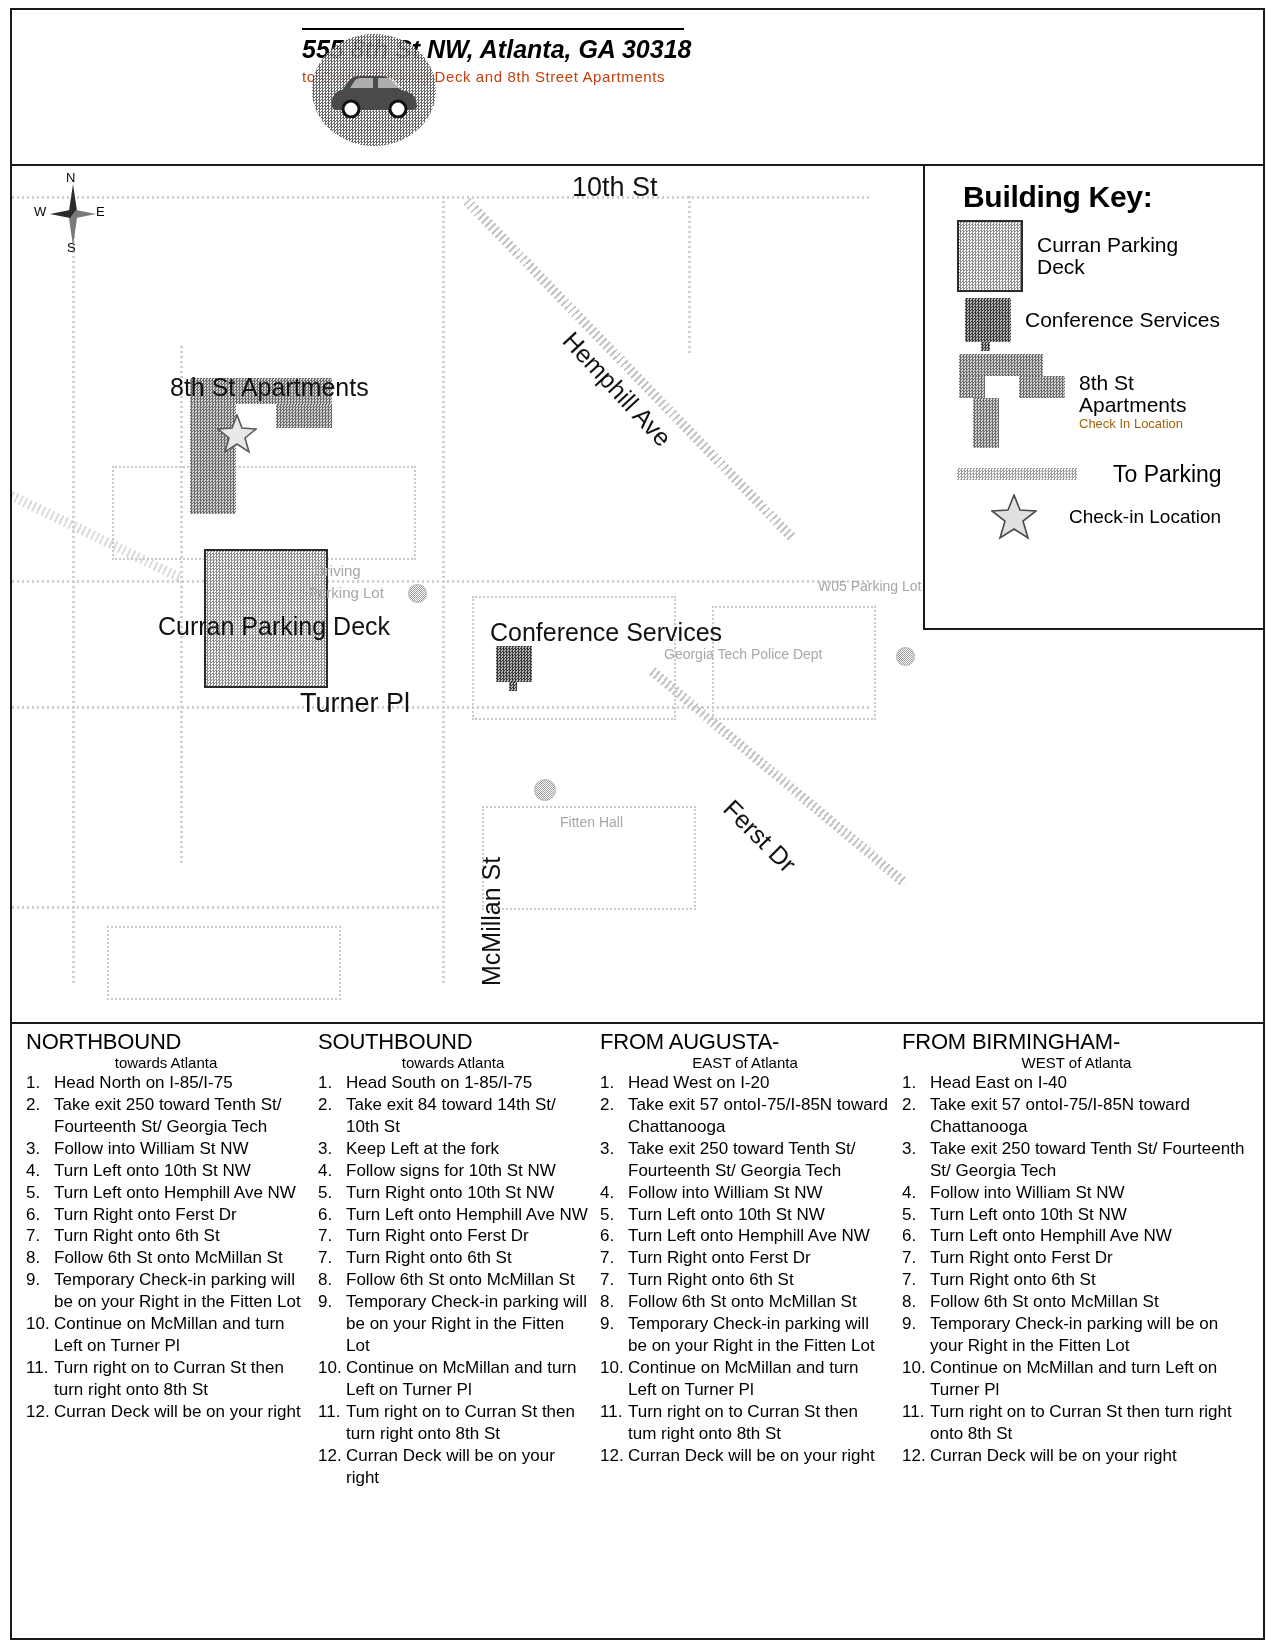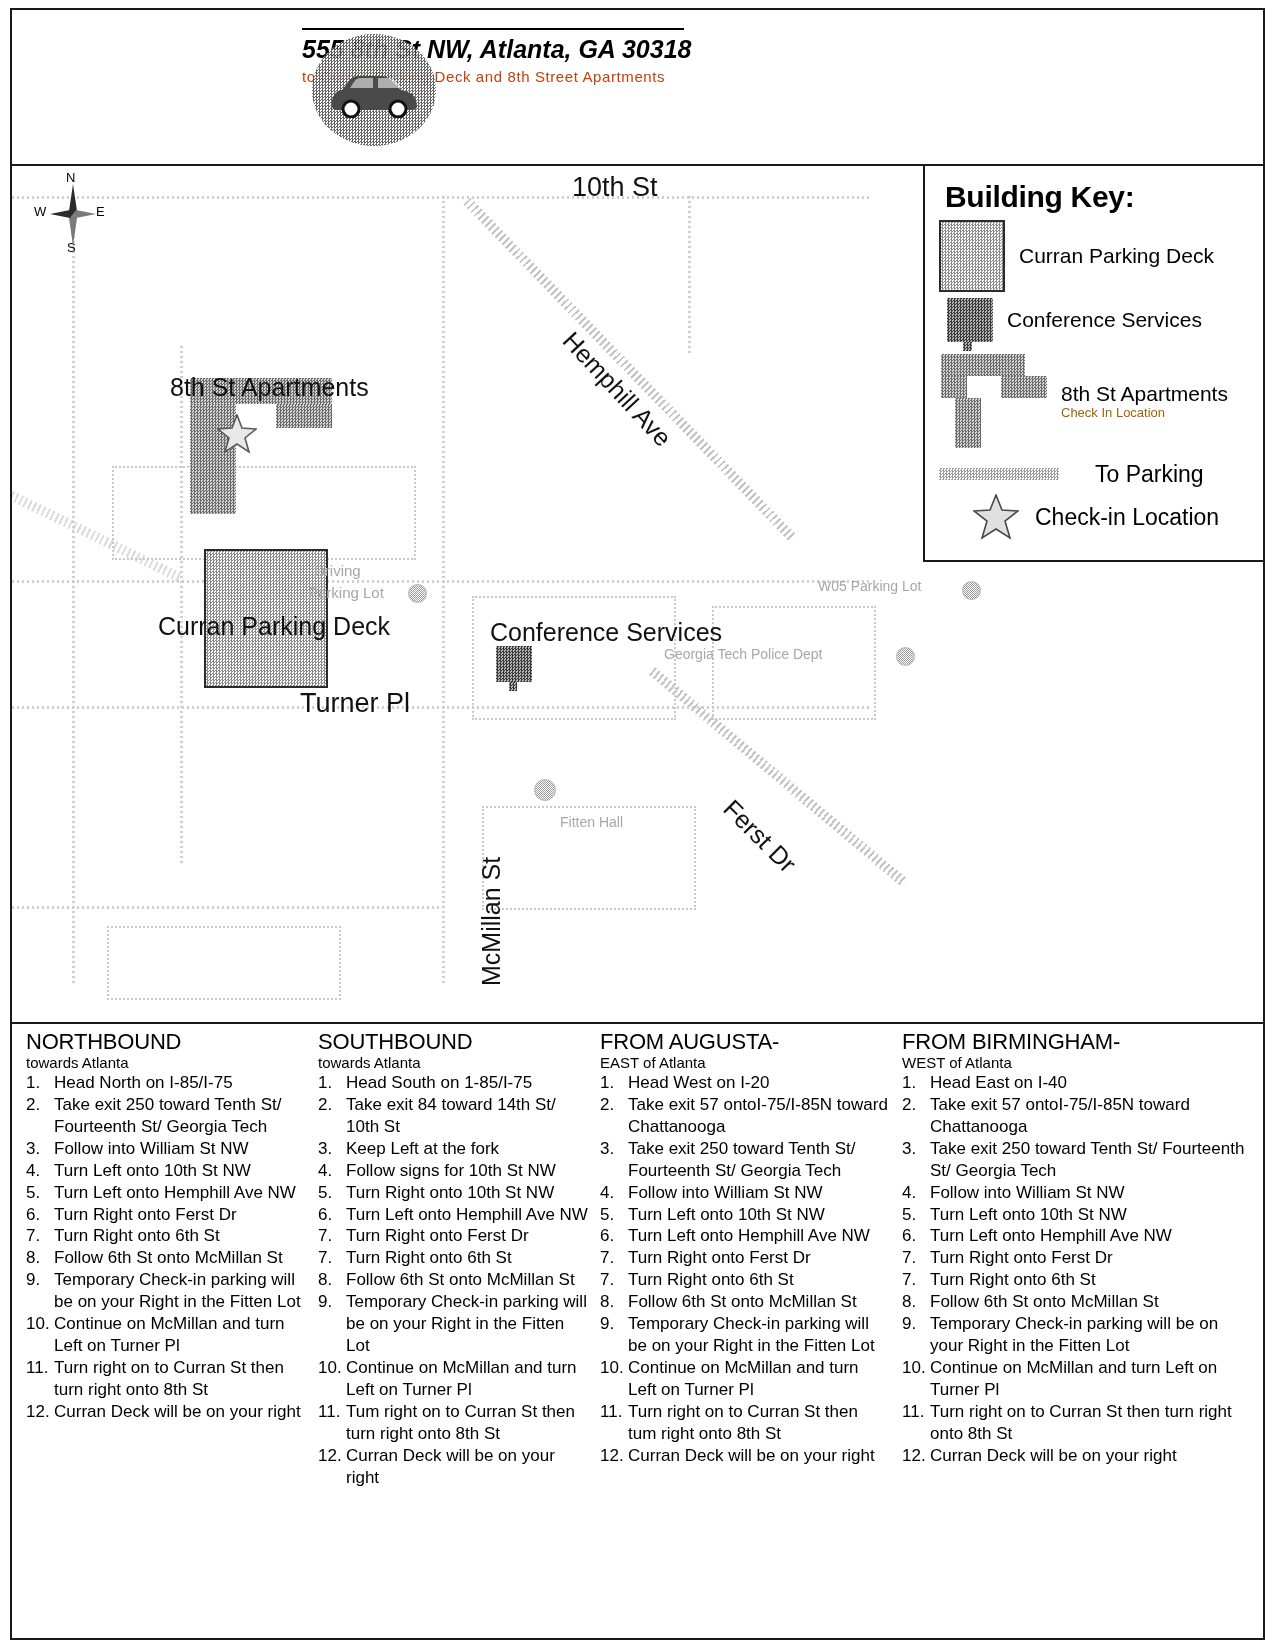"Building Key:" .key-box { height: 396px -> 464px; padding: 12px 14px -> 12px 32px }
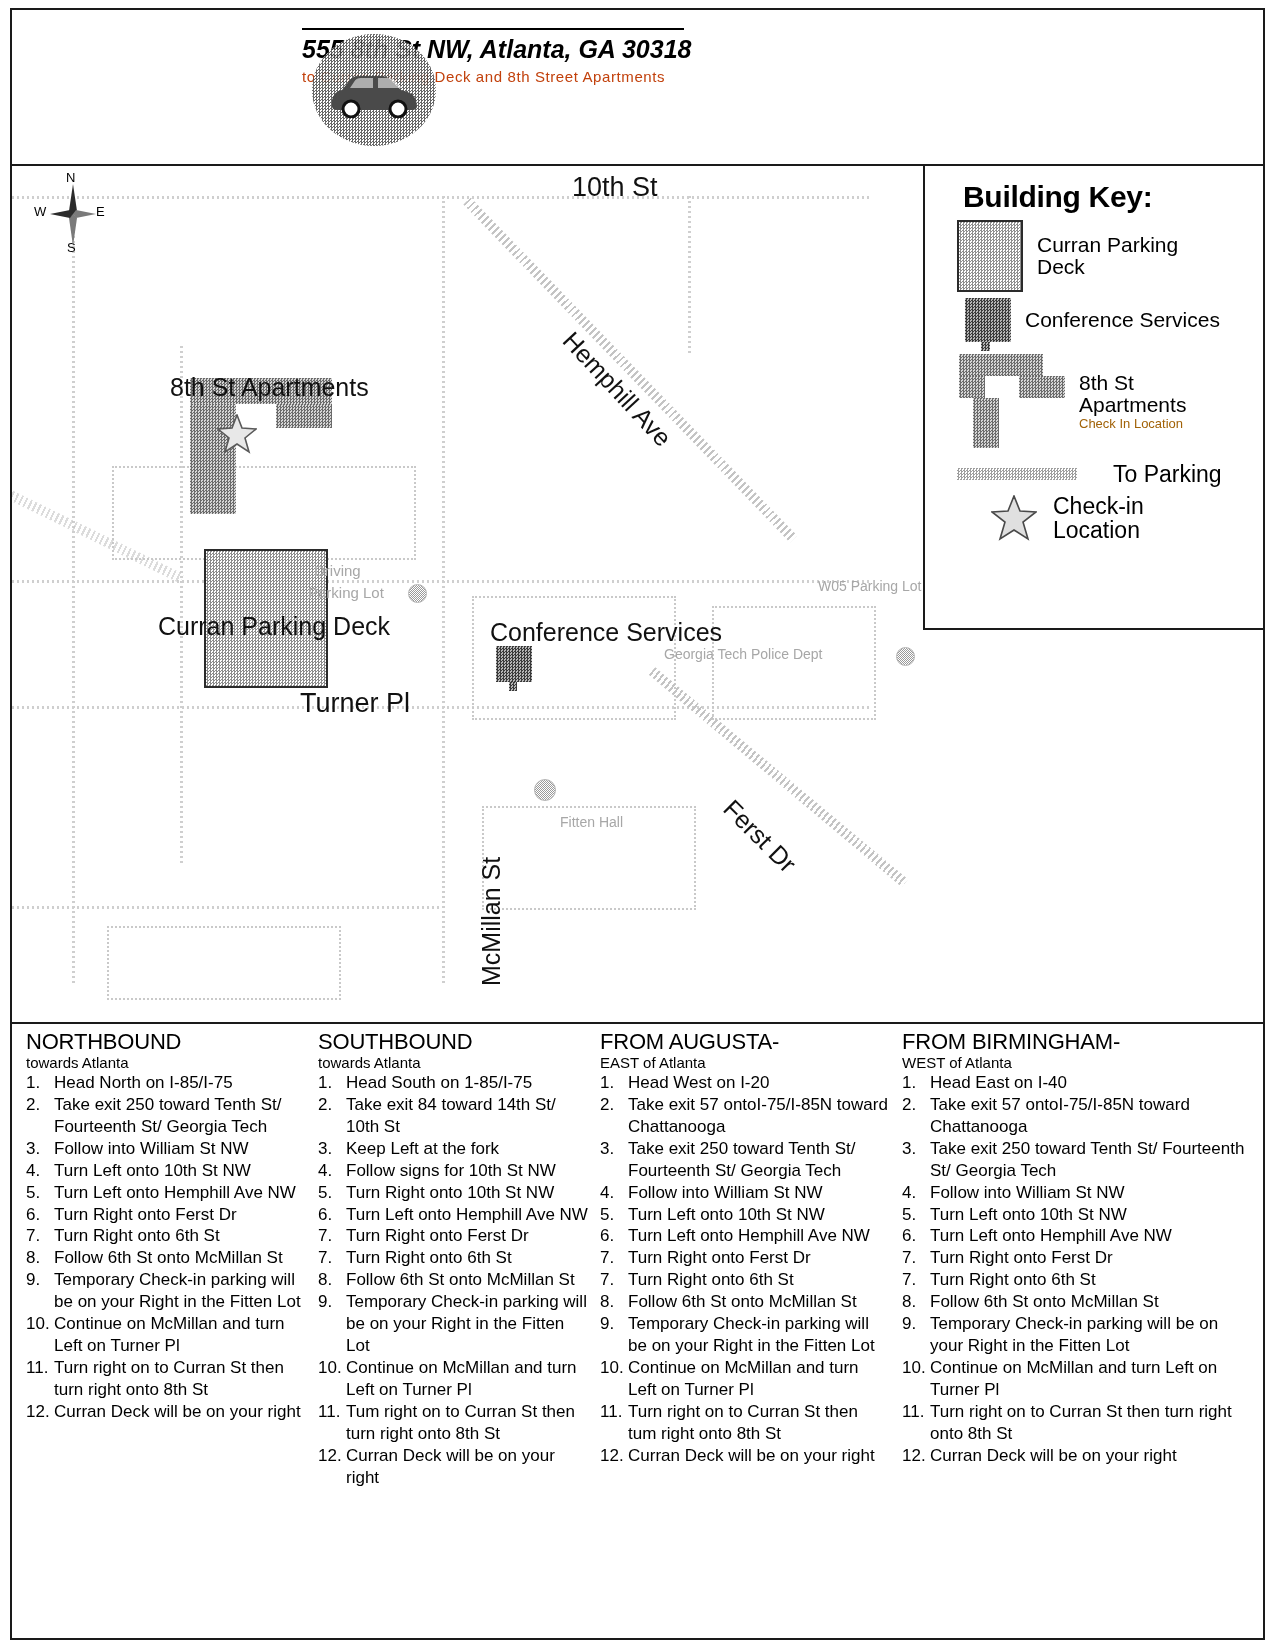"Check-in Location" div.key-text { font-size: 23px -> 19px; margin-left: 2px -> 18px }
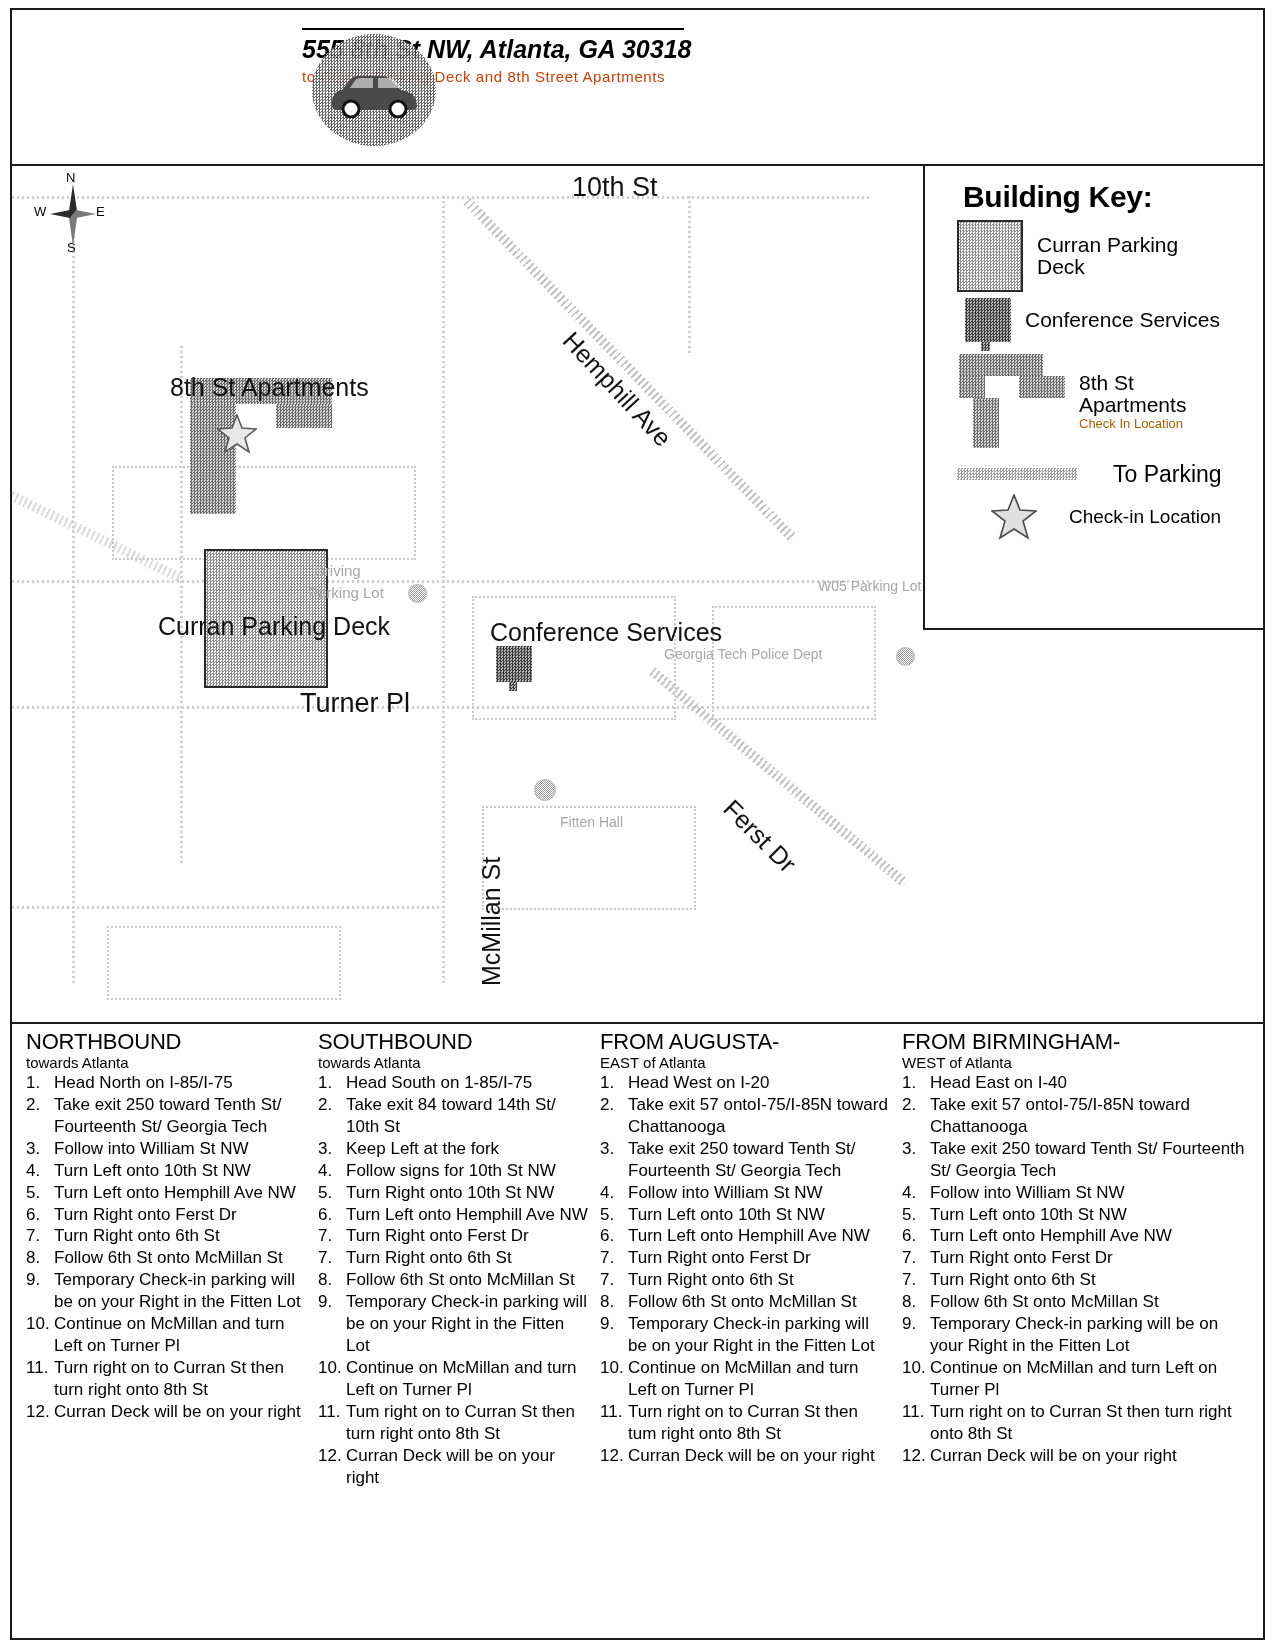"towards Atlanta" .dir-sub { text-align: none -> center }
